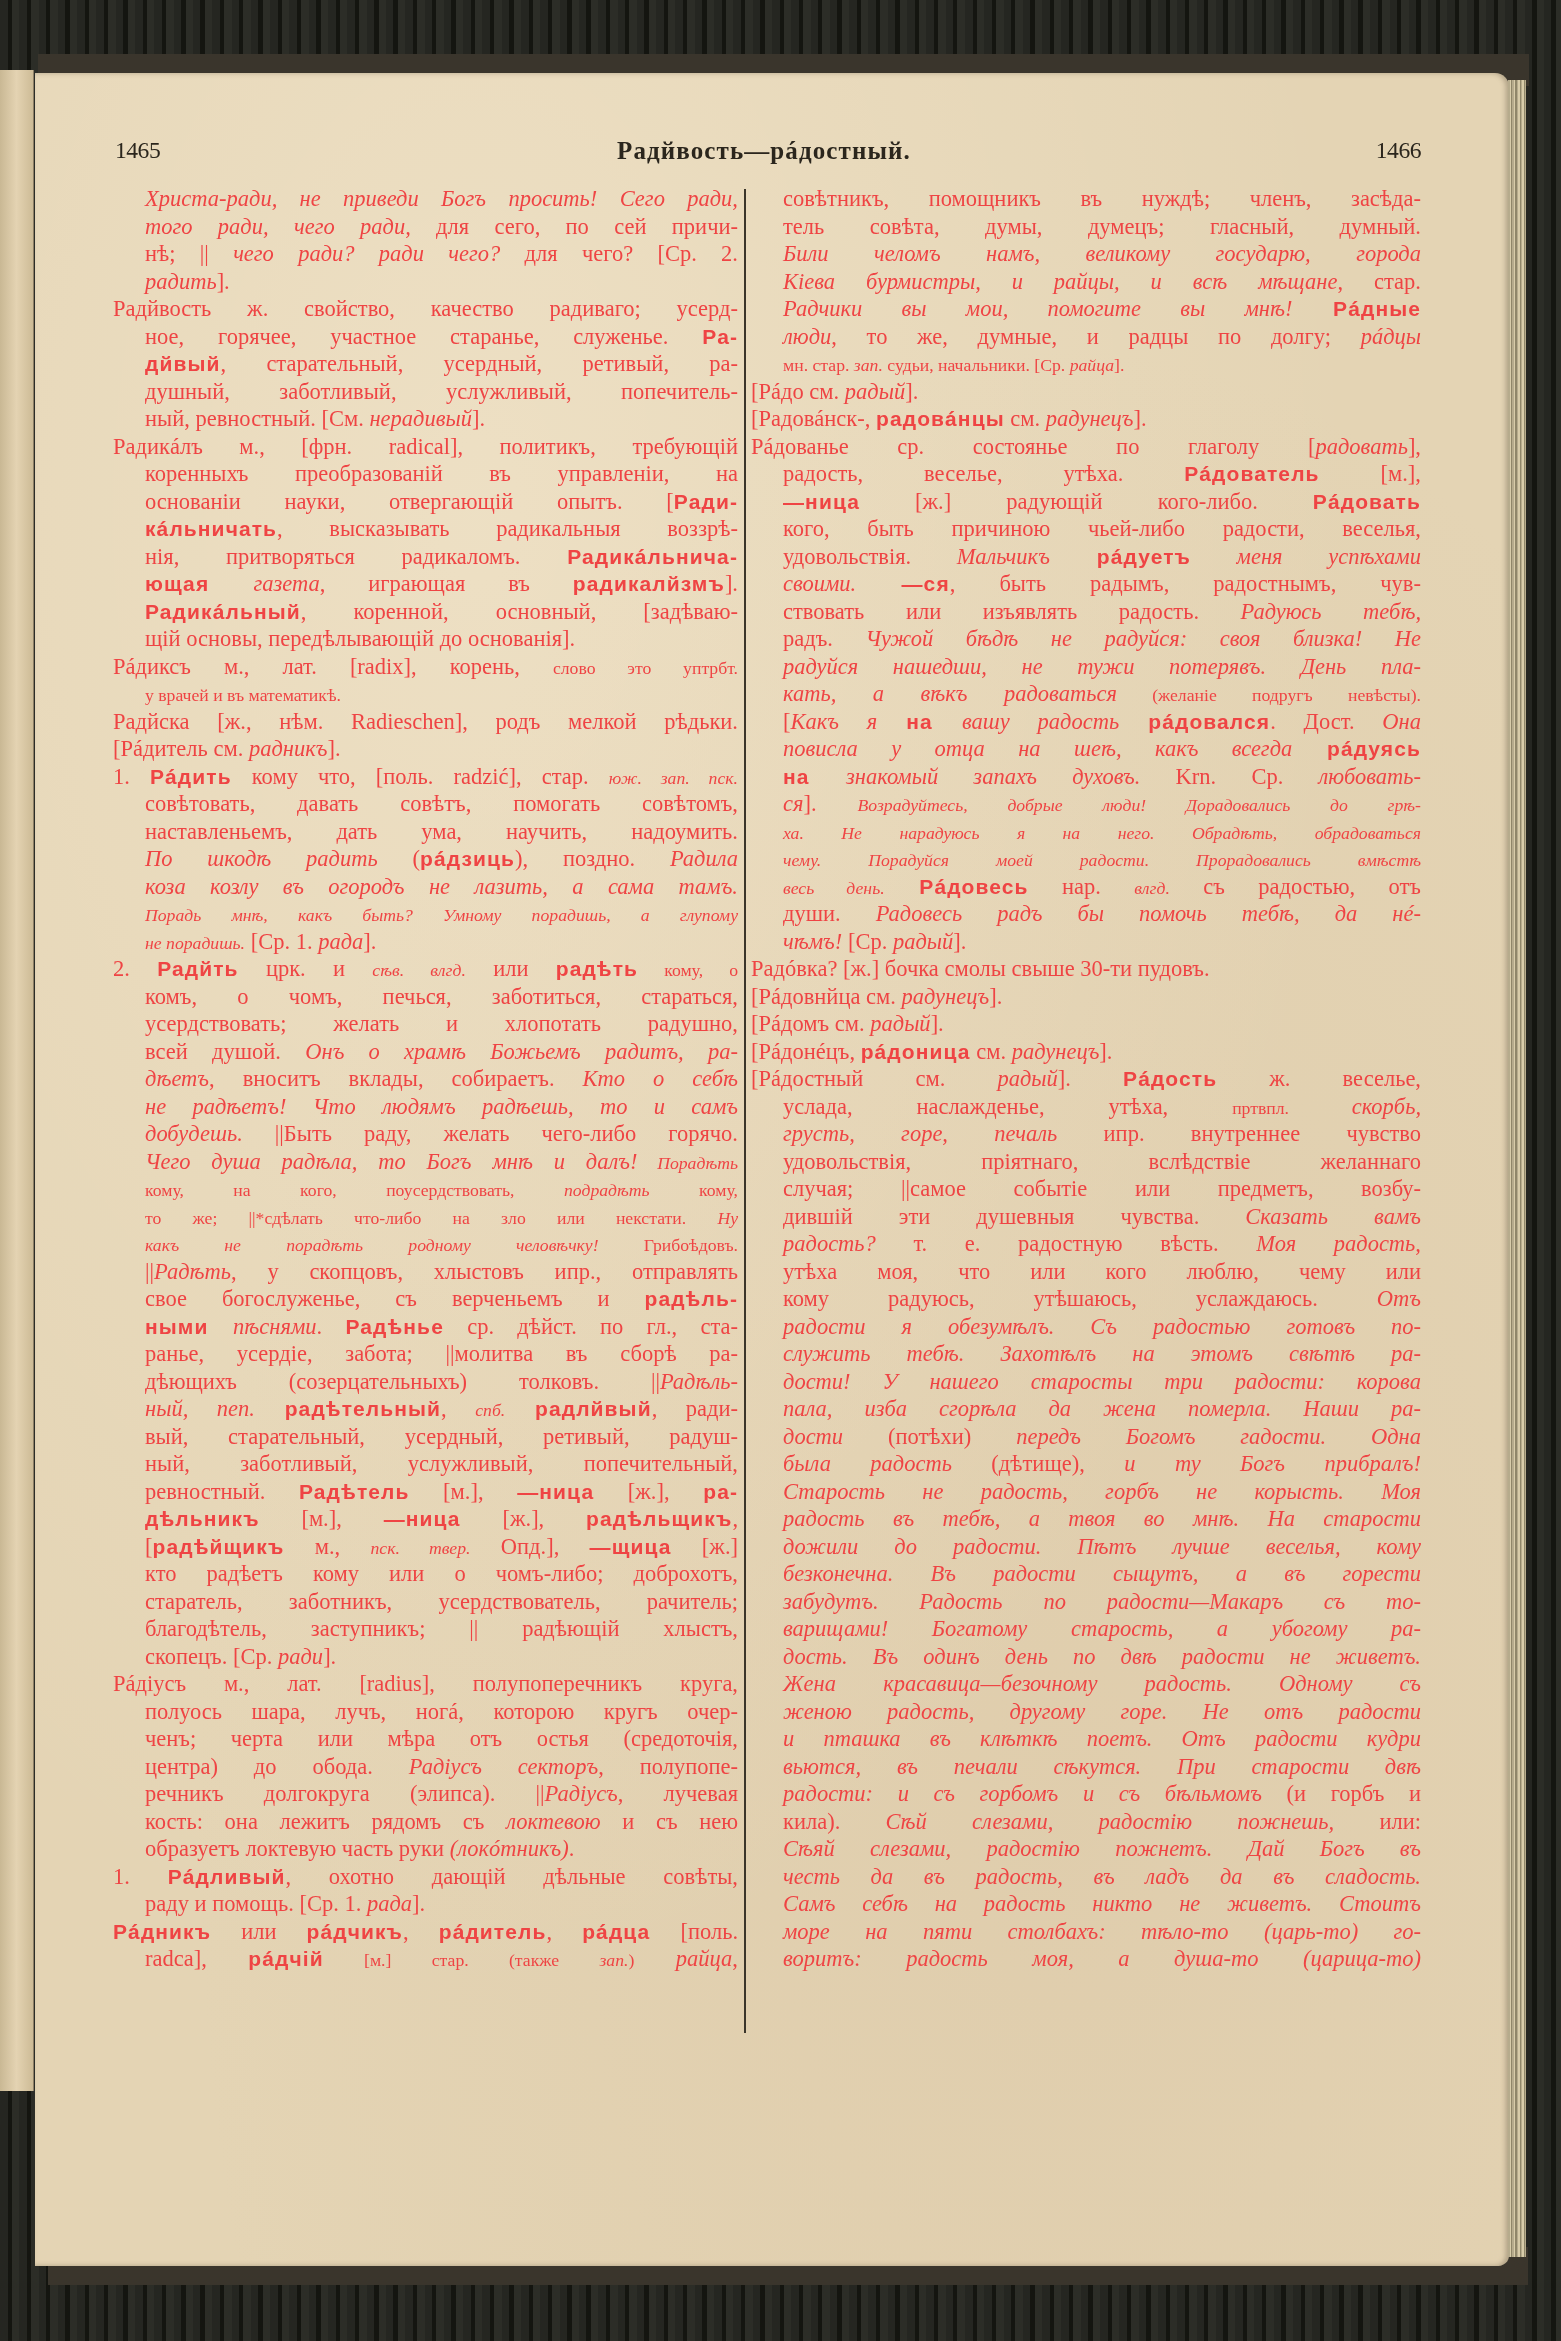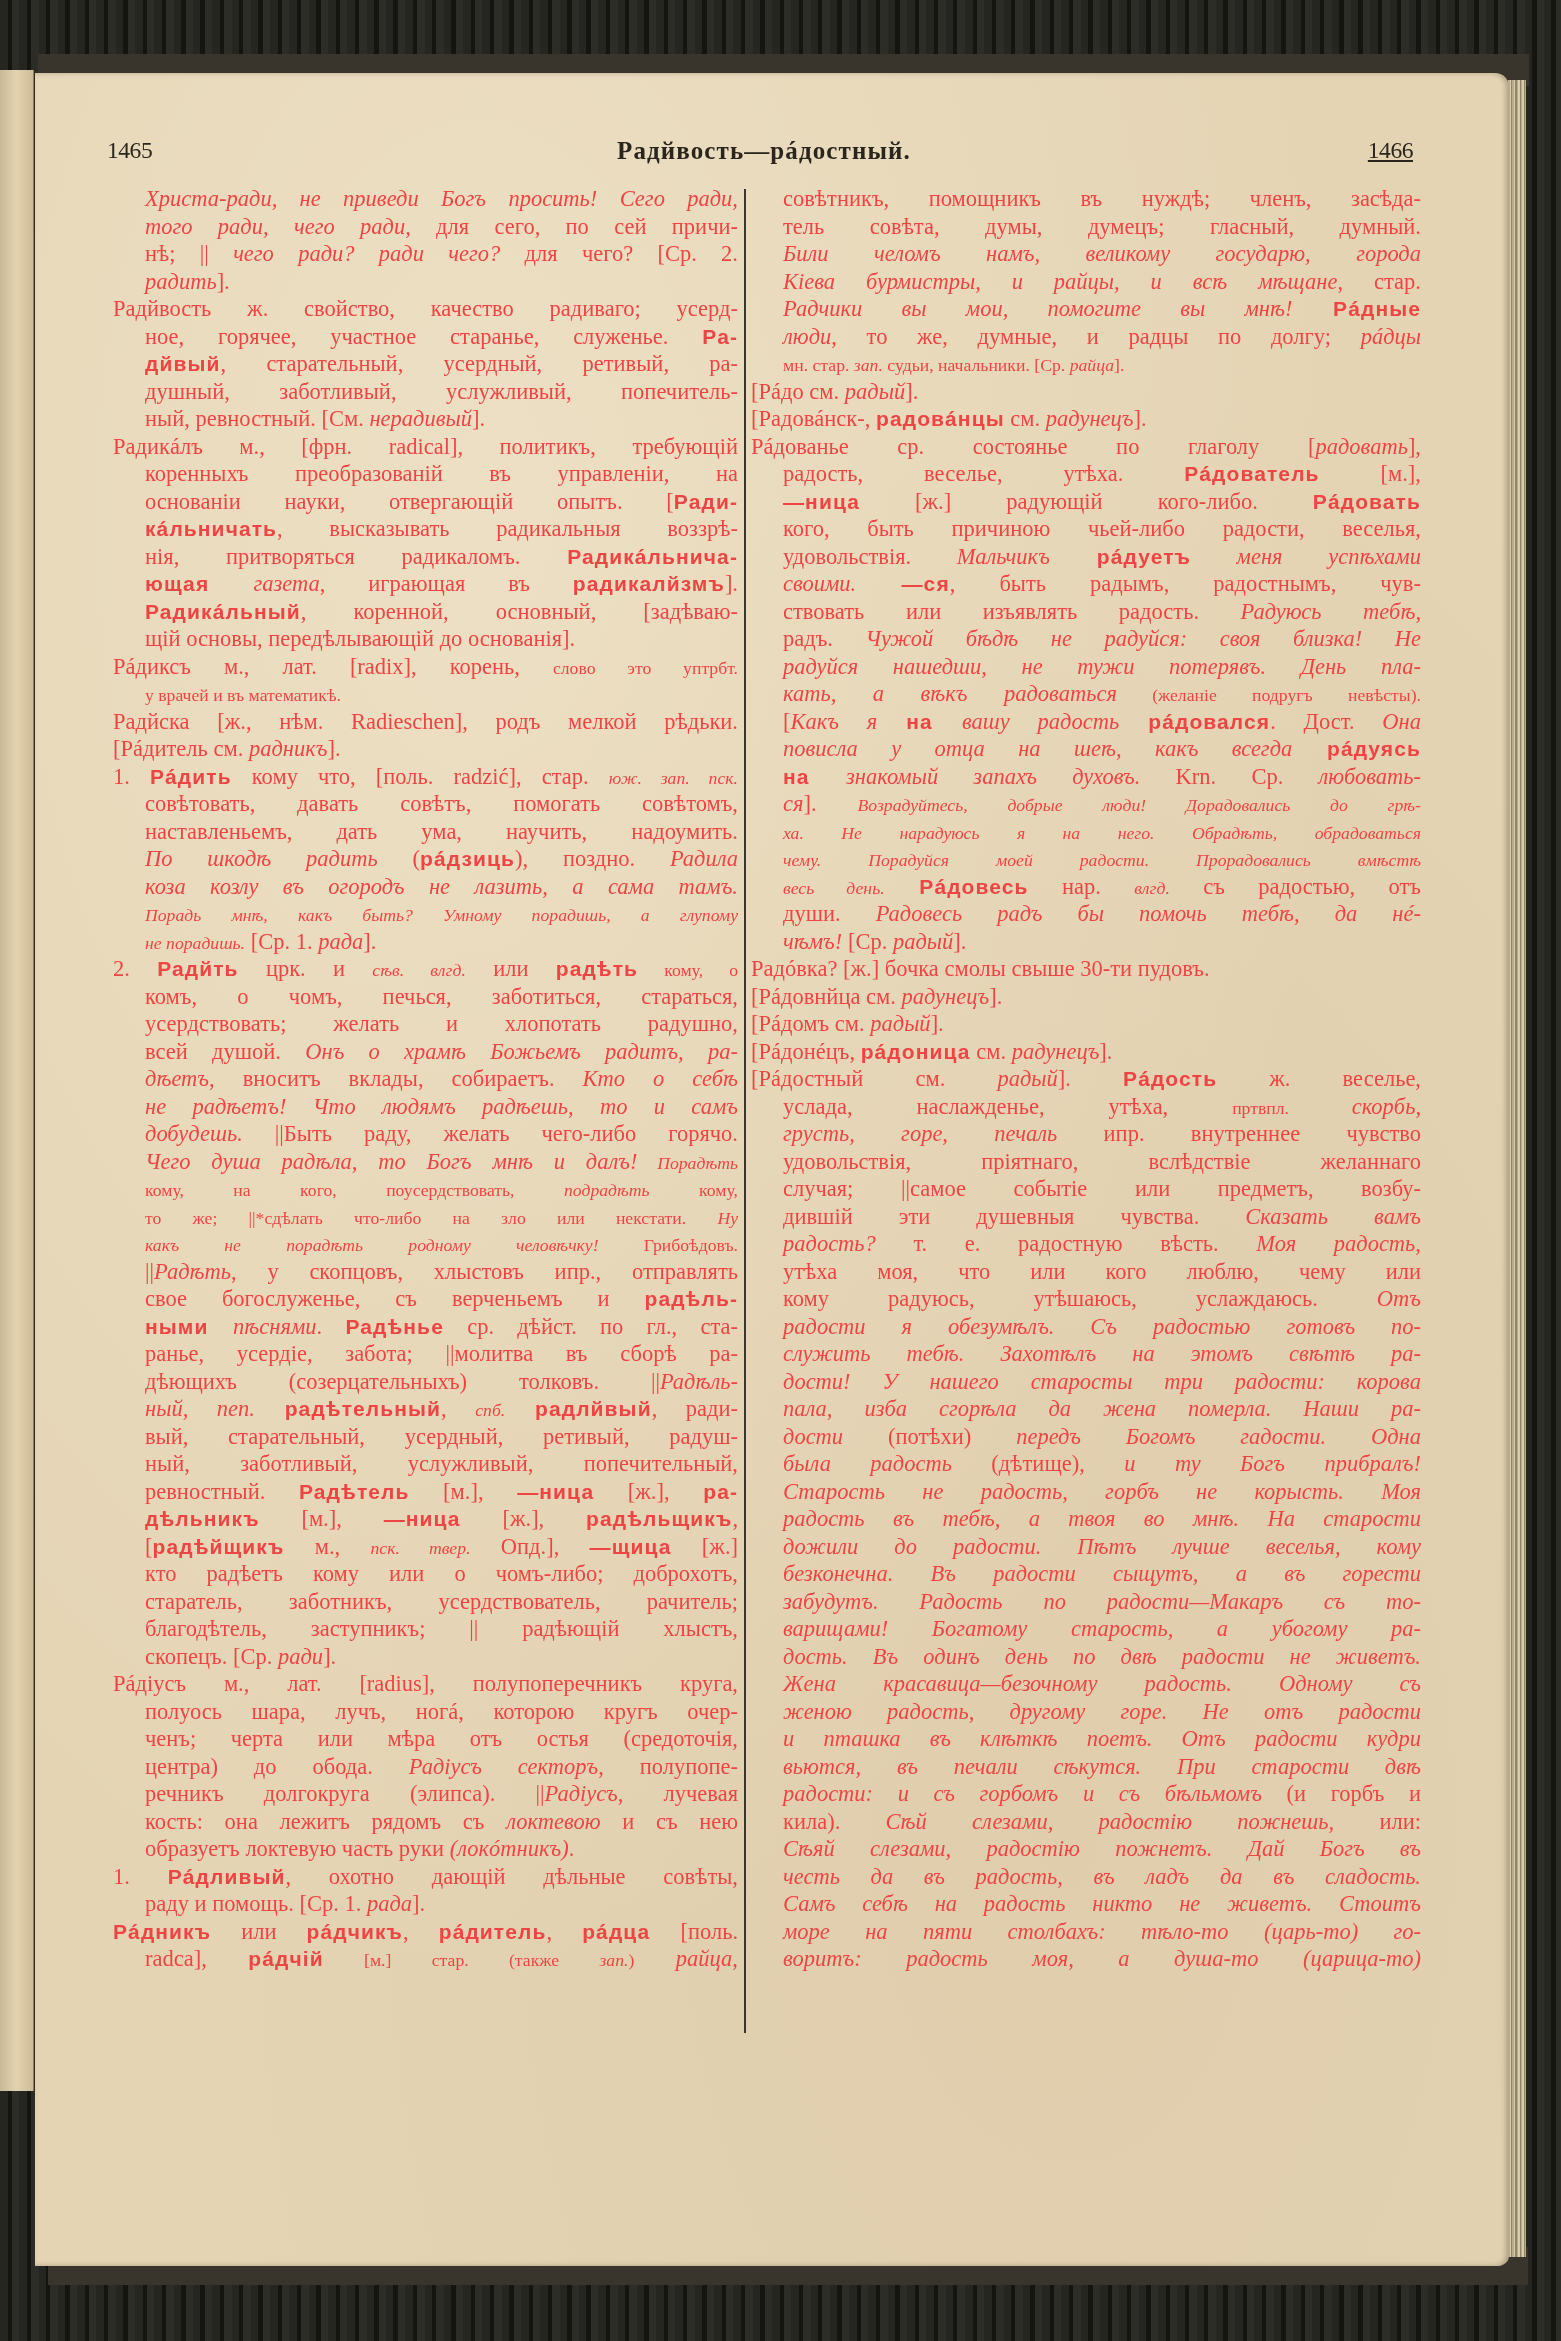"1465" .pgnum.left { left: 0 -> 8px }
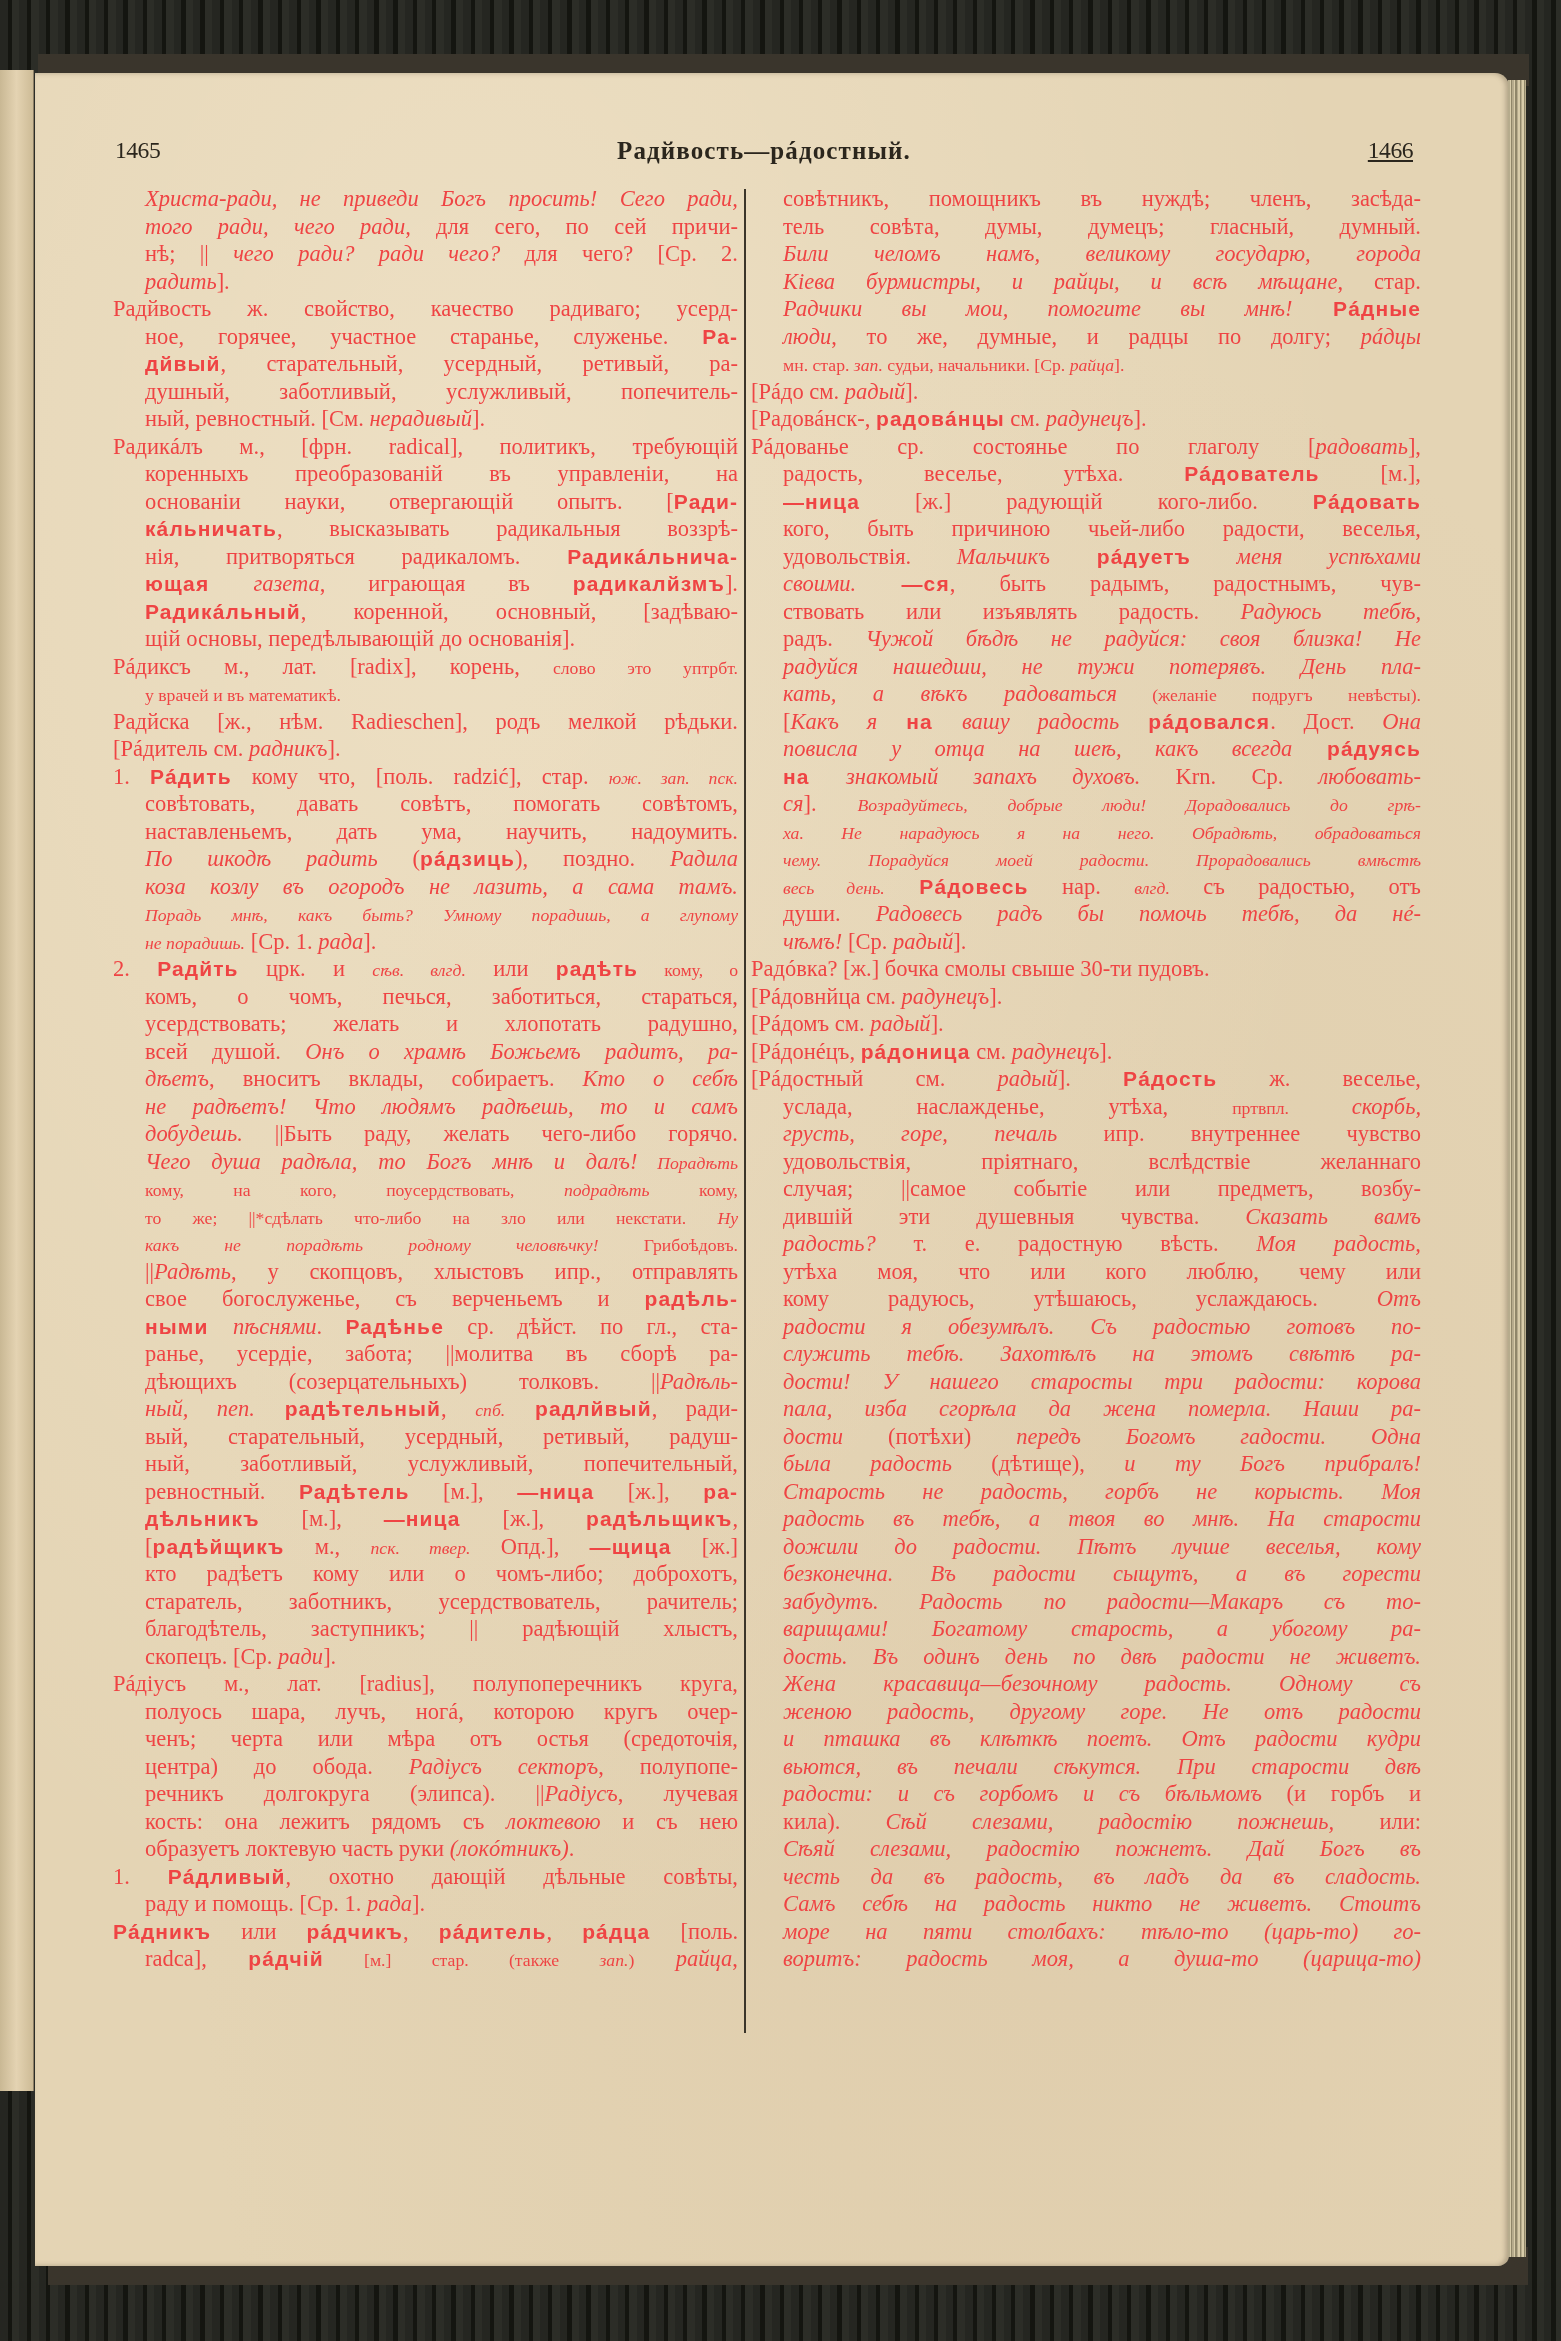"1466" .pgnum.right { right: 8px -> 0; text-decoration: underline -> none }
